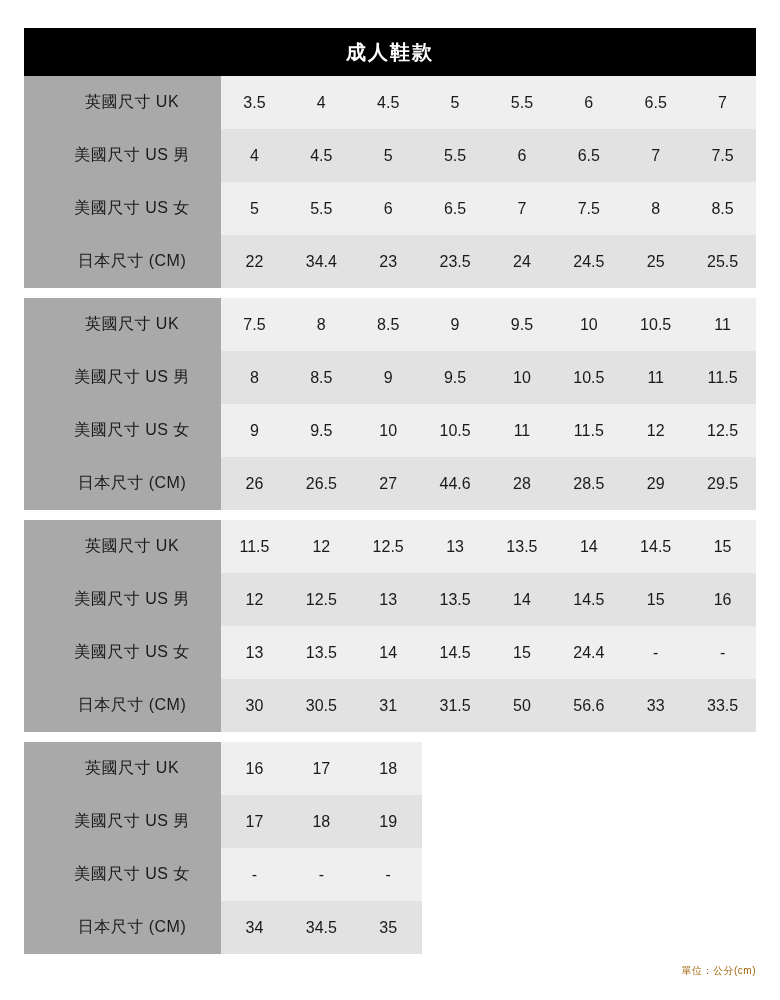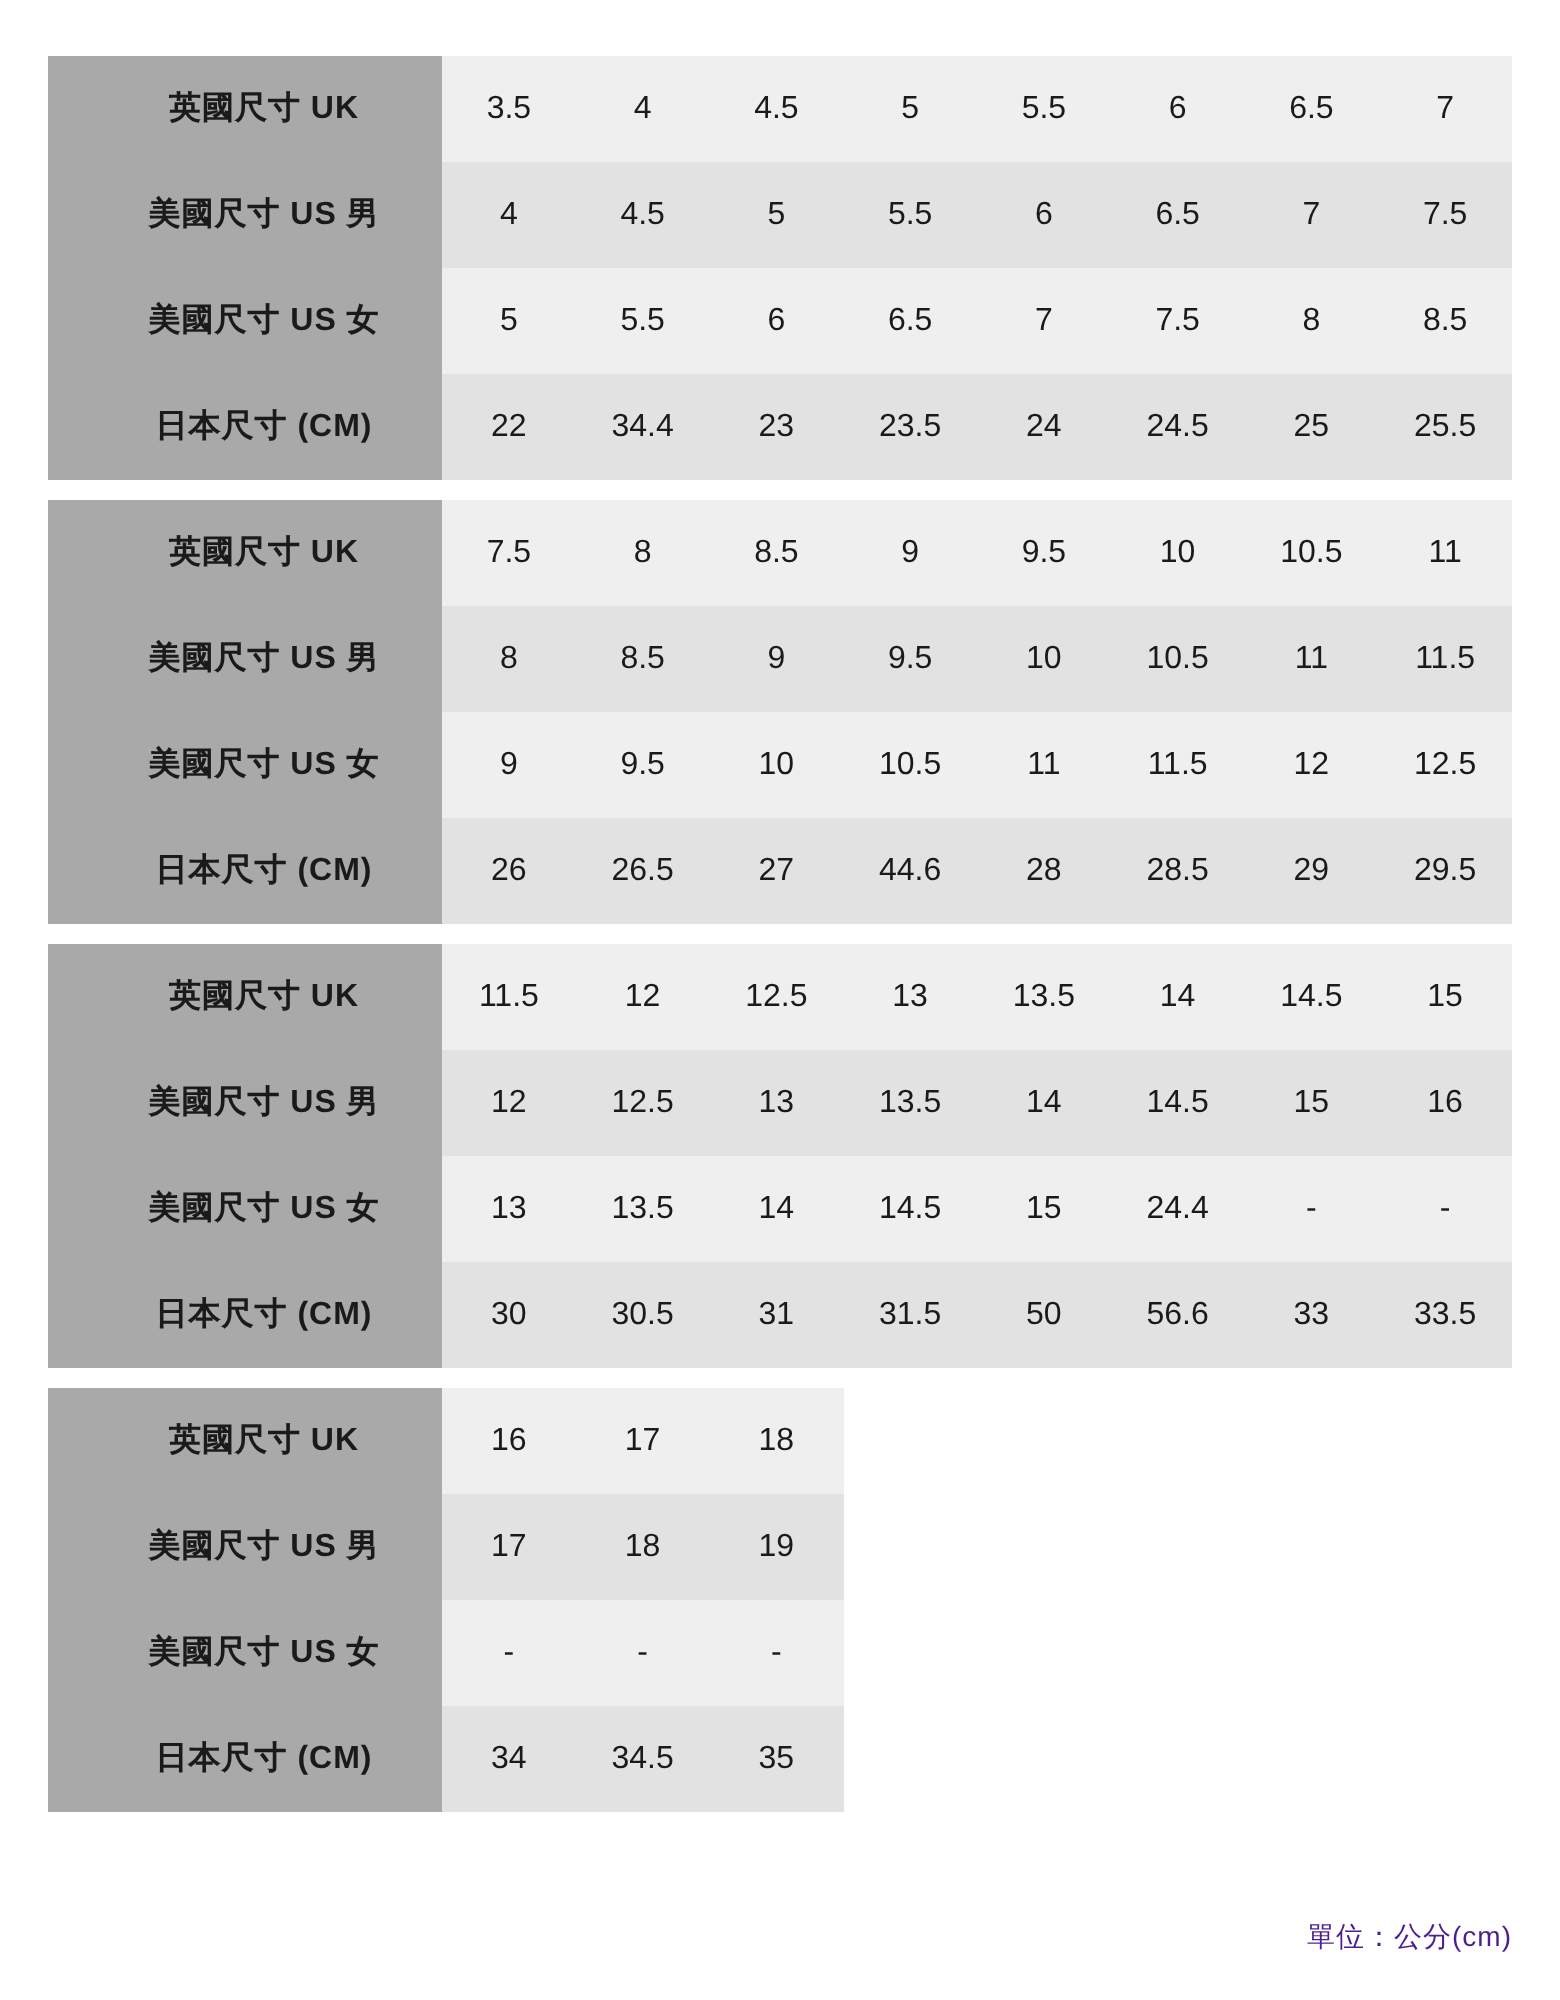"成人鞋款" div.title-bar { html: none -> <div> <span>成人鞋款</span> </div> }
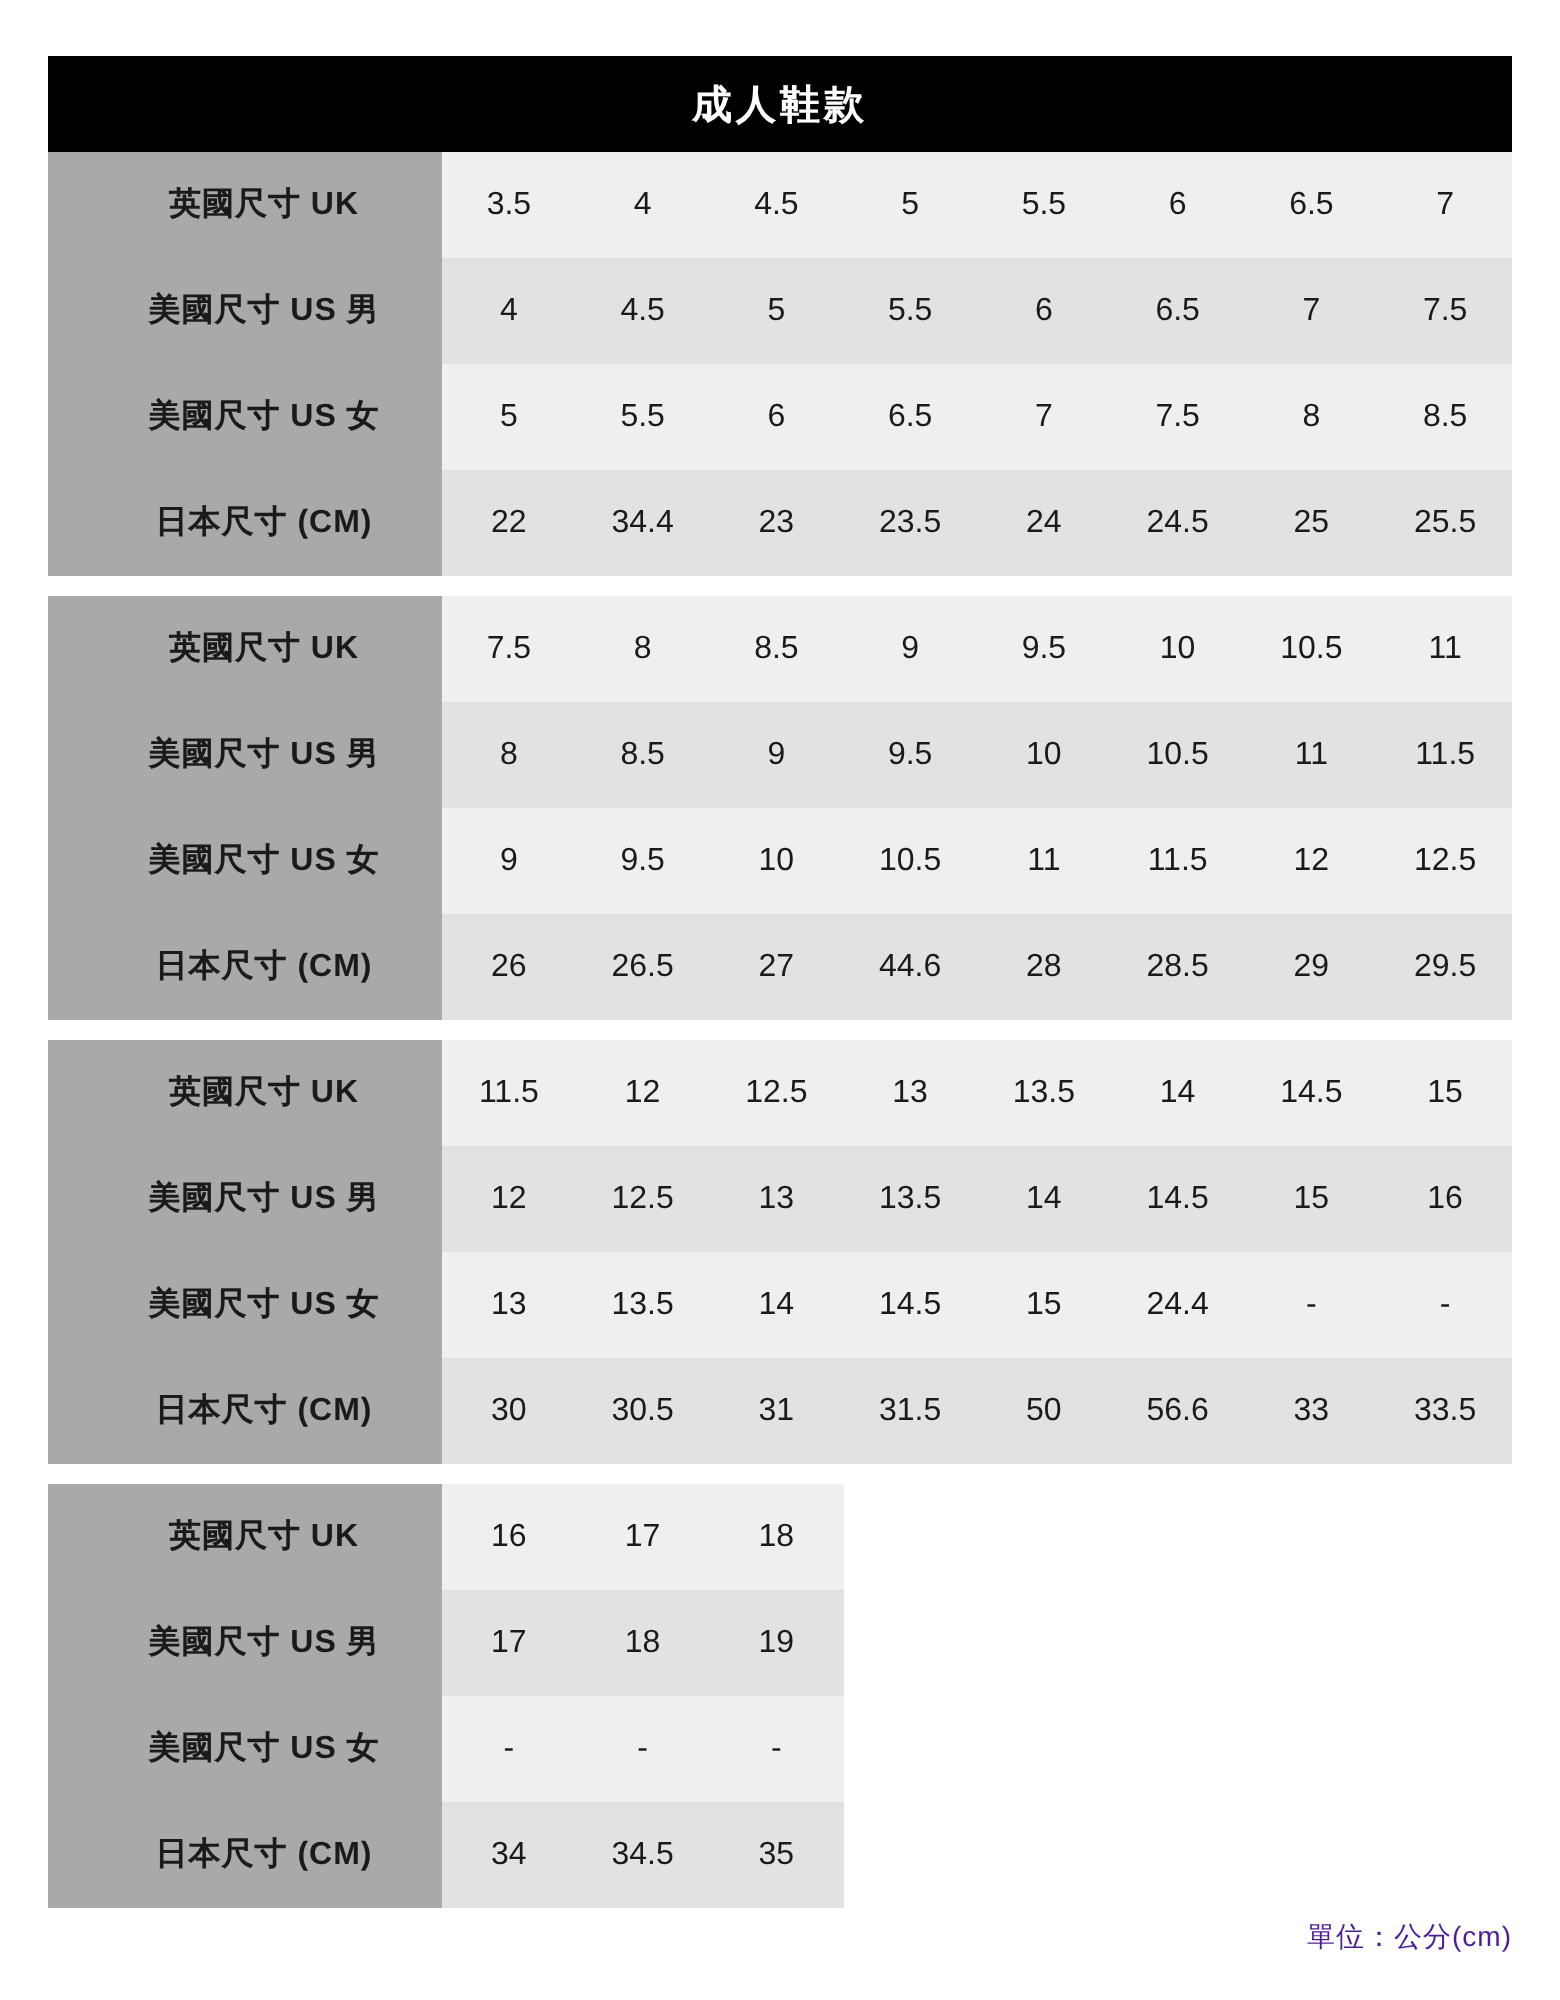"英國尺寸 UK" td.row-label { font-weight: bold -> normal }
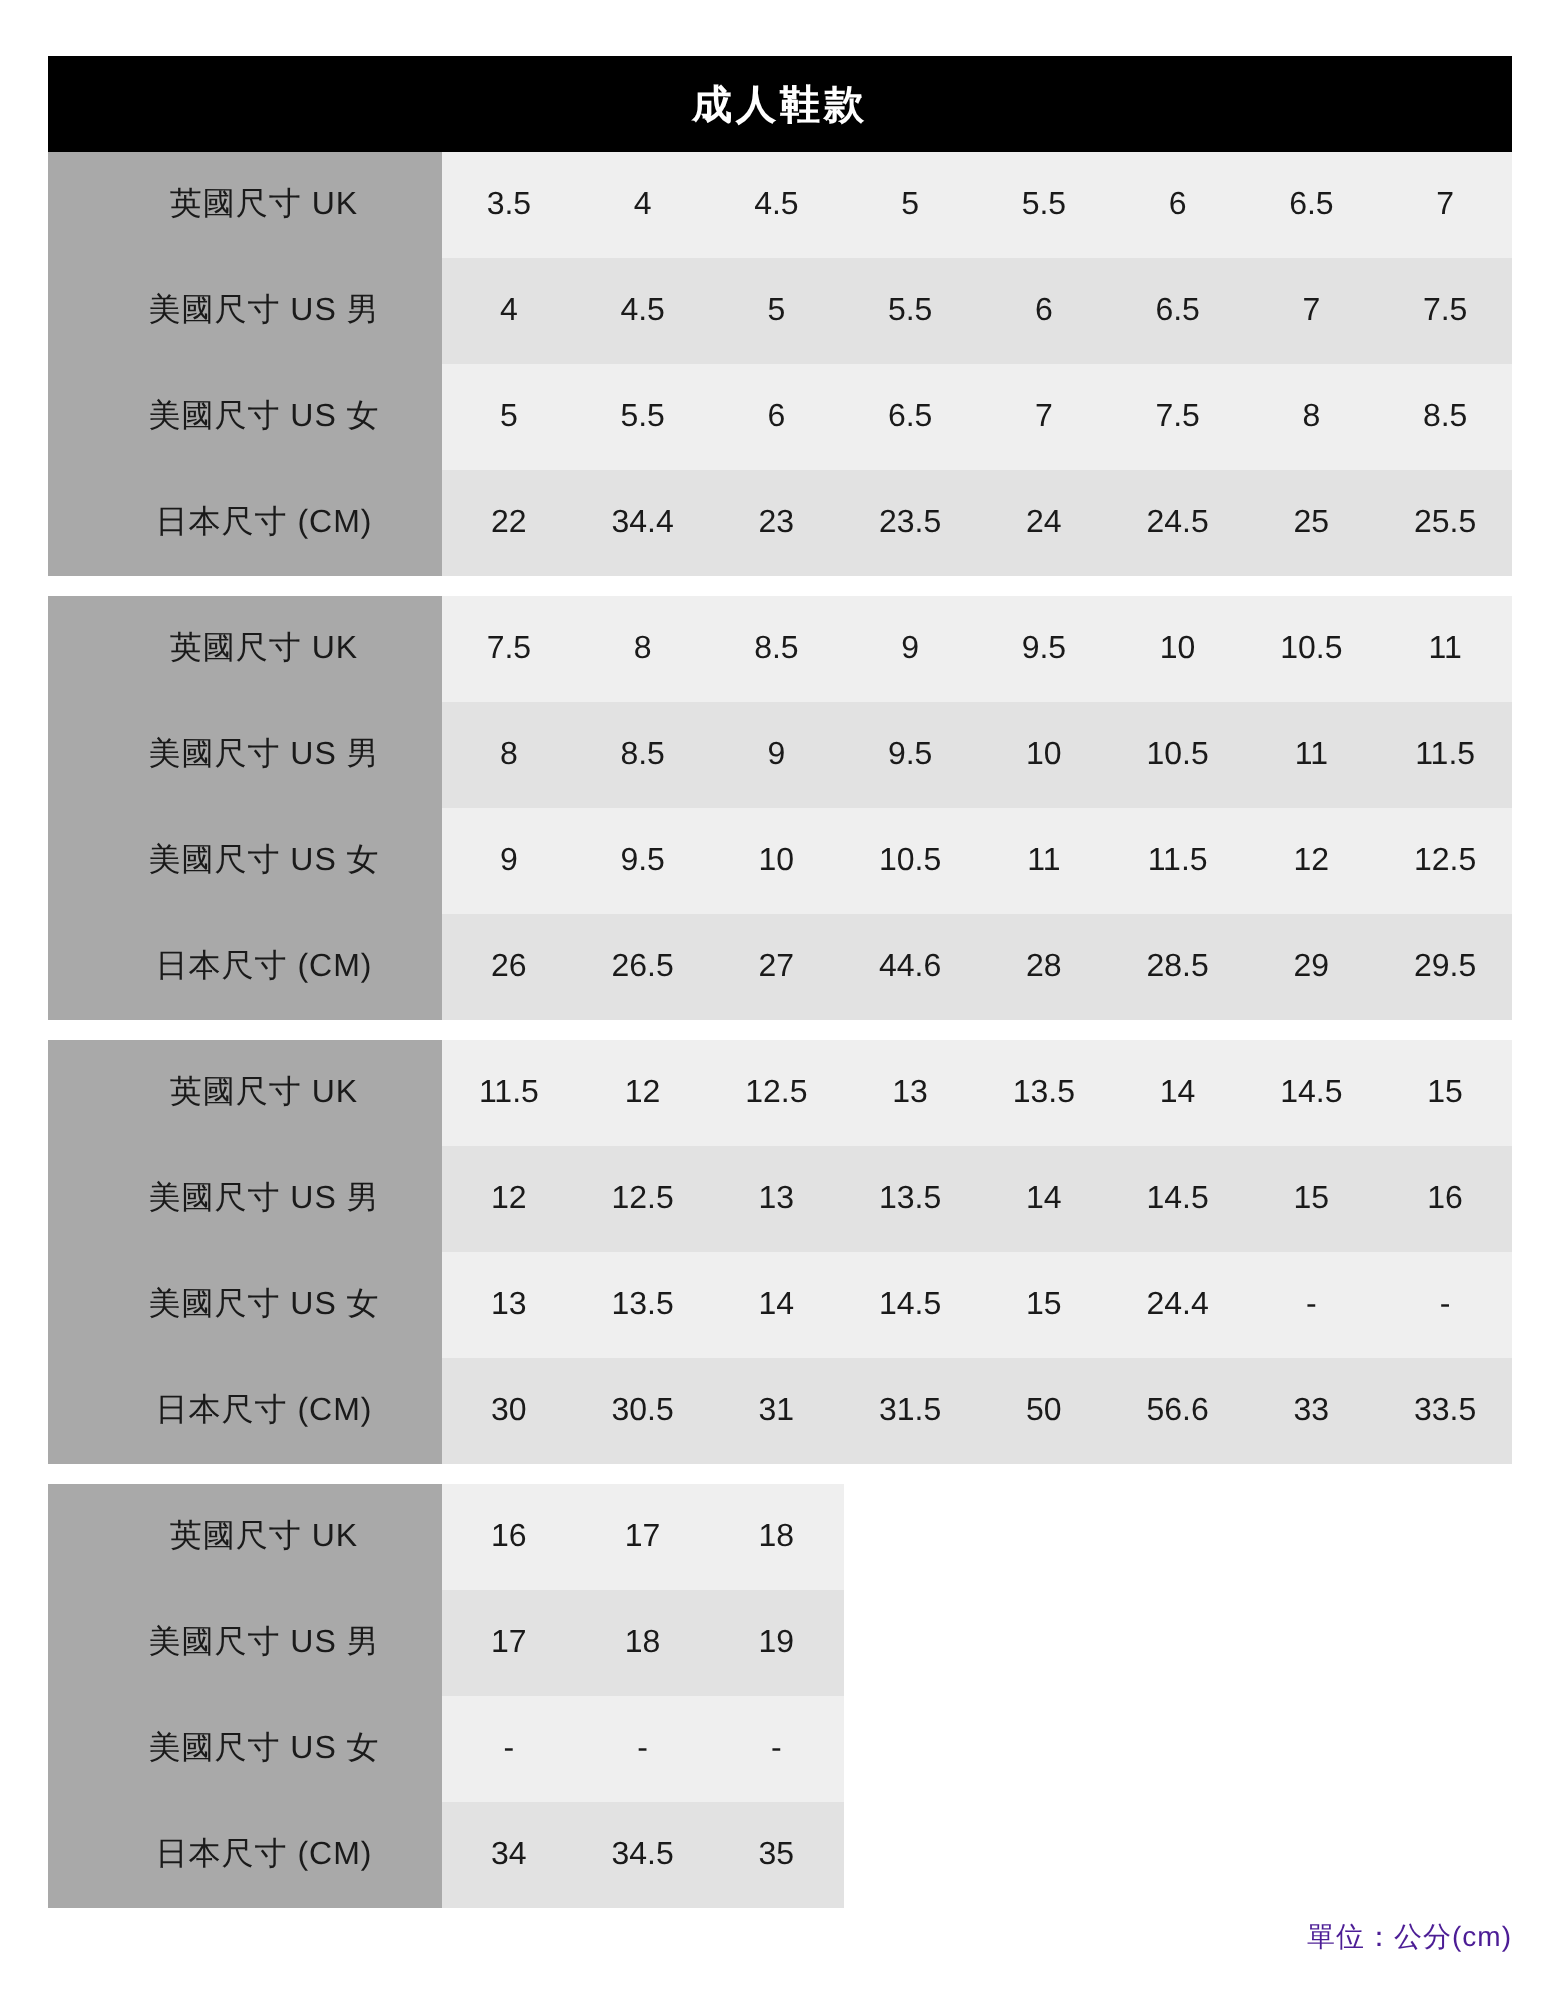"單位：公分(cm)" .footnote { color: #4c1d95 -> #a16207; font-size: 14px -> 10px }
